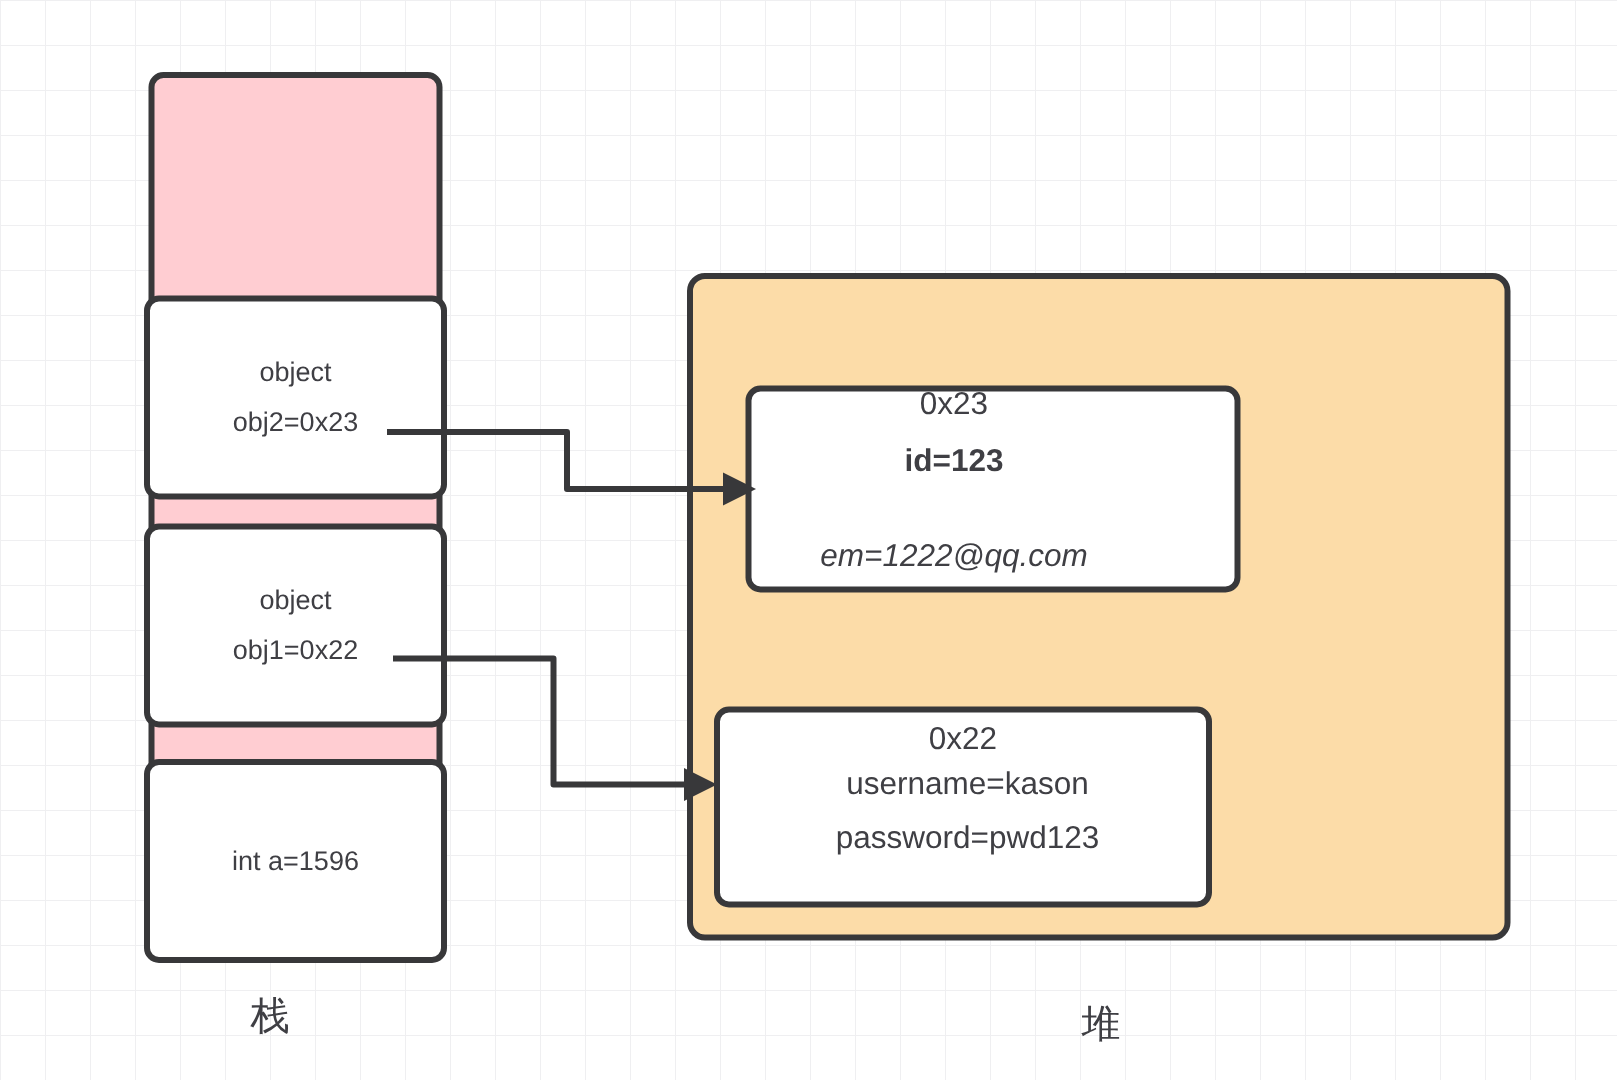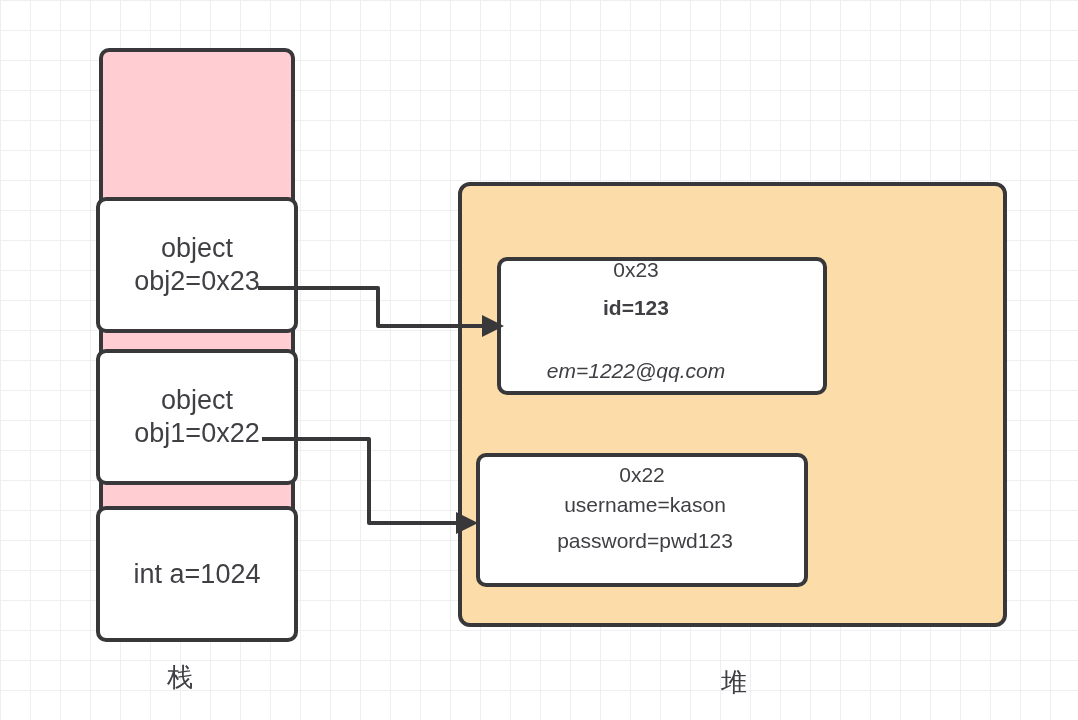"object" .stack-frame { font-size: 27px -> 18px }
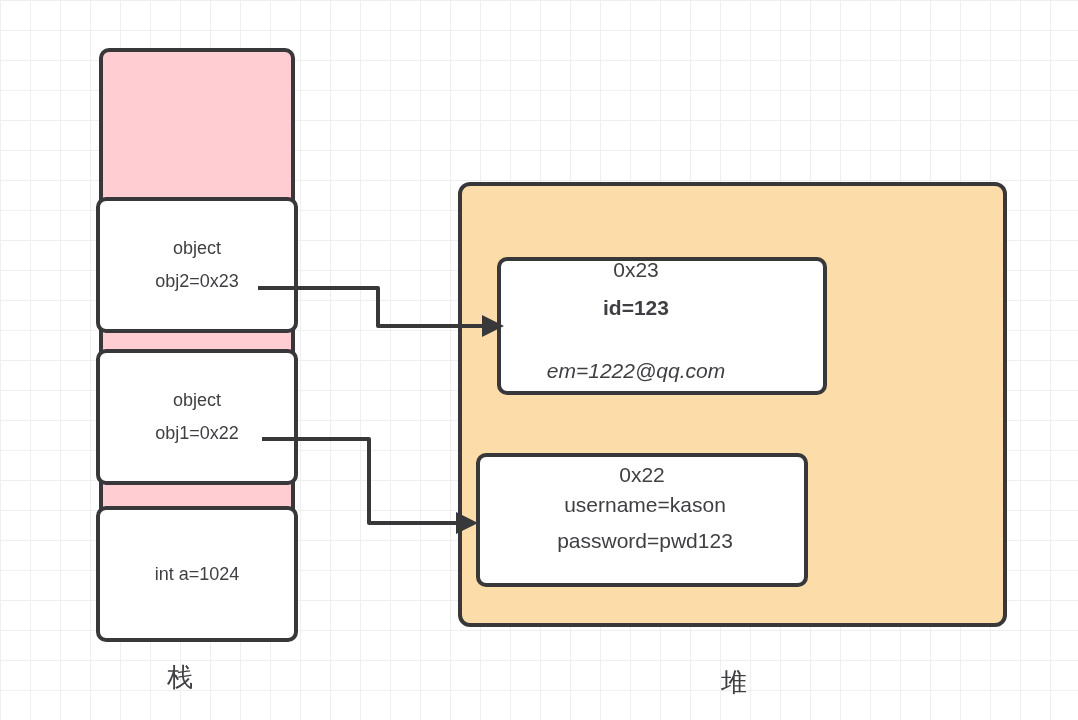"0x22" .obj-b { top: 453px -> 471px }
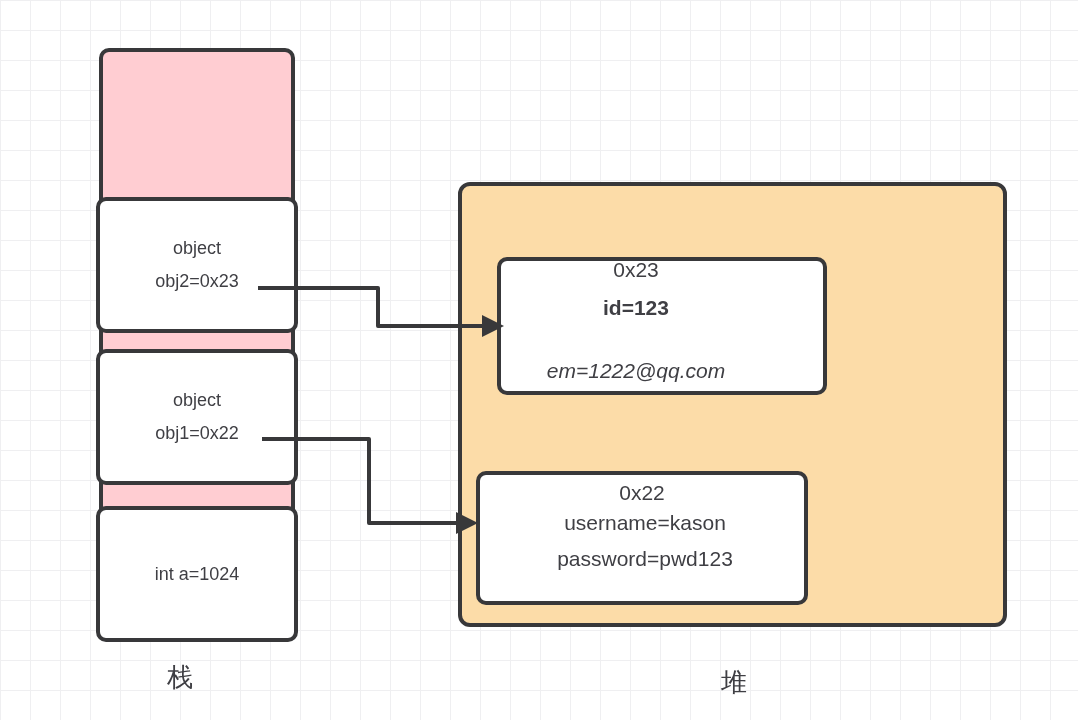"int a=1024" div { text: 1024 -> 1596 }
